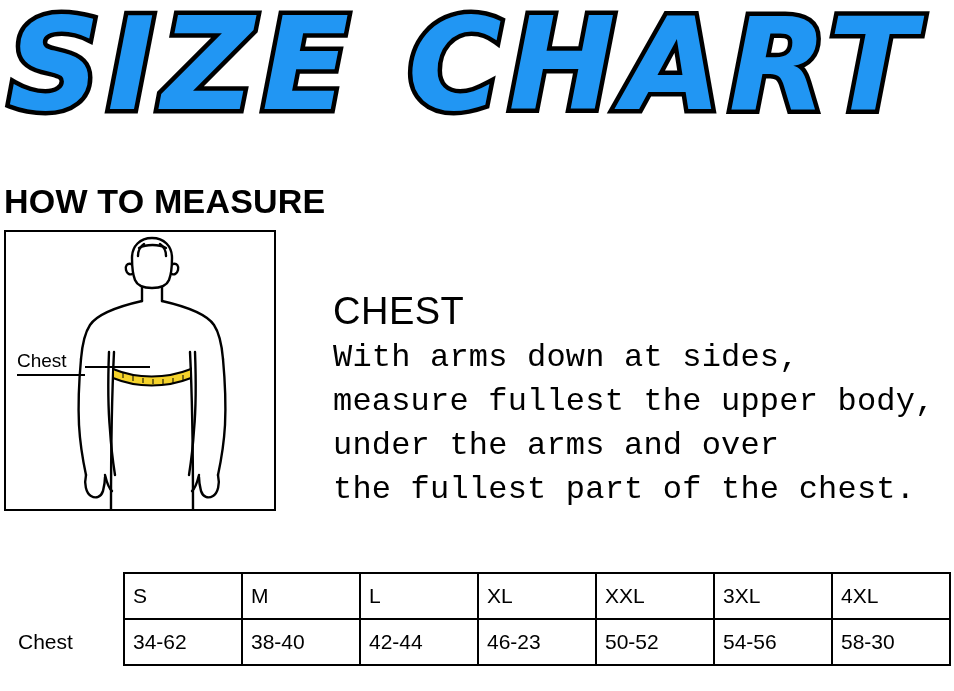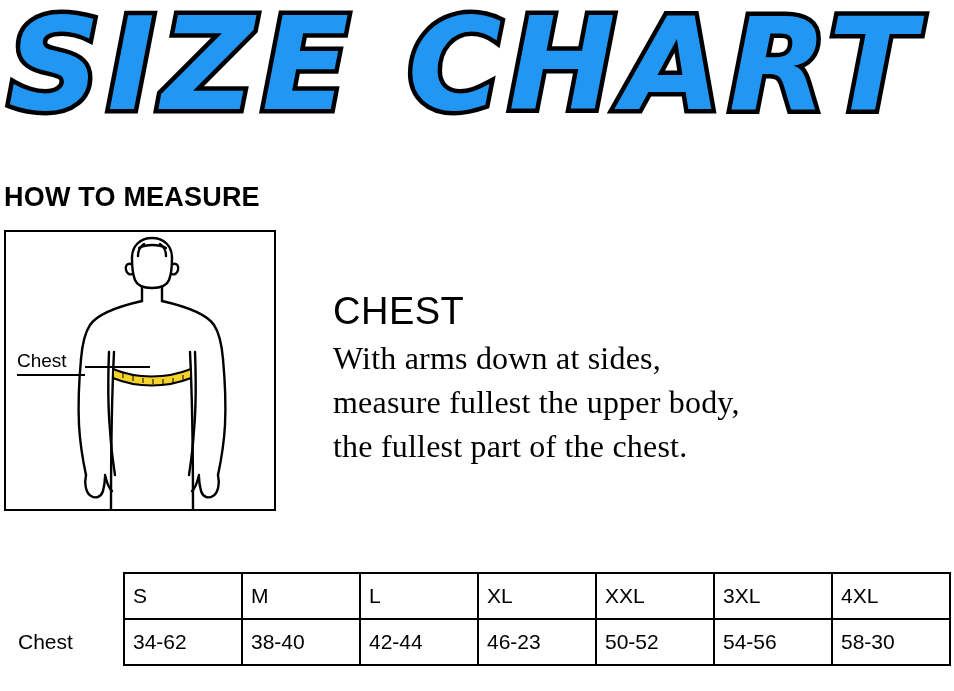"HOW TO MEASURE" .how-to { font-size: 27px -> 34px }
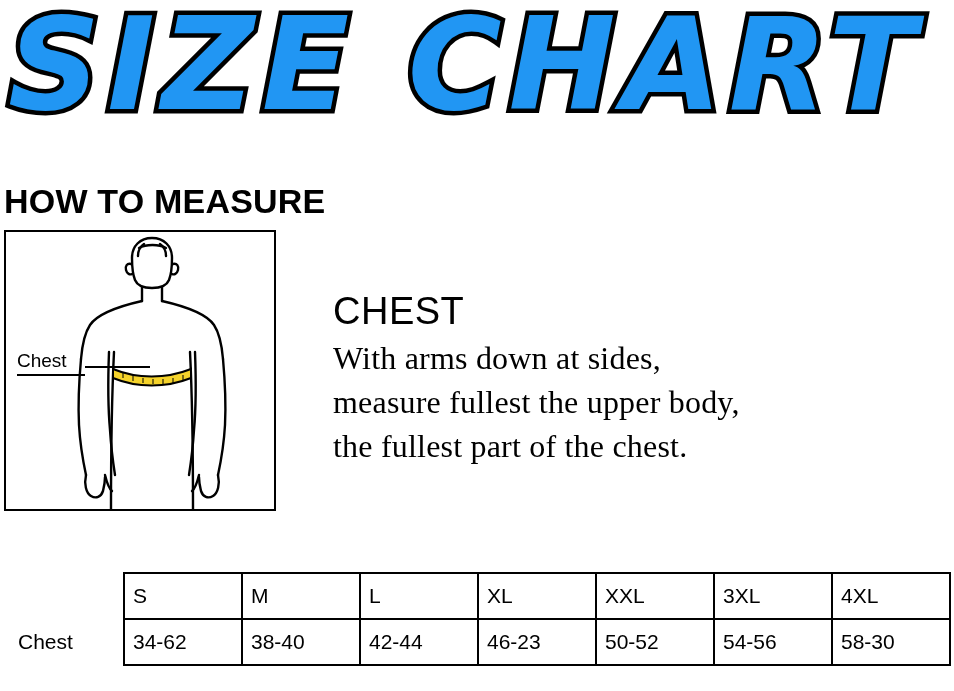"With arms down at sides," .desc-body p { font-family: Liberation Serif, serif -> Liberation Mono, monospace }
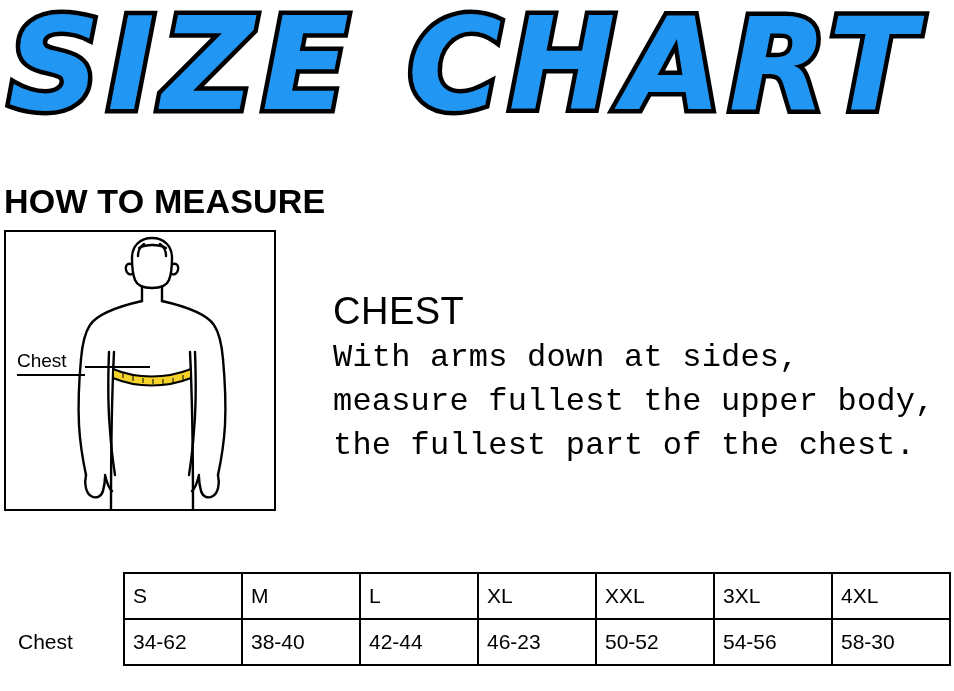"under the arms and over" p { html: none -> <p>under the arms and over</p> }
